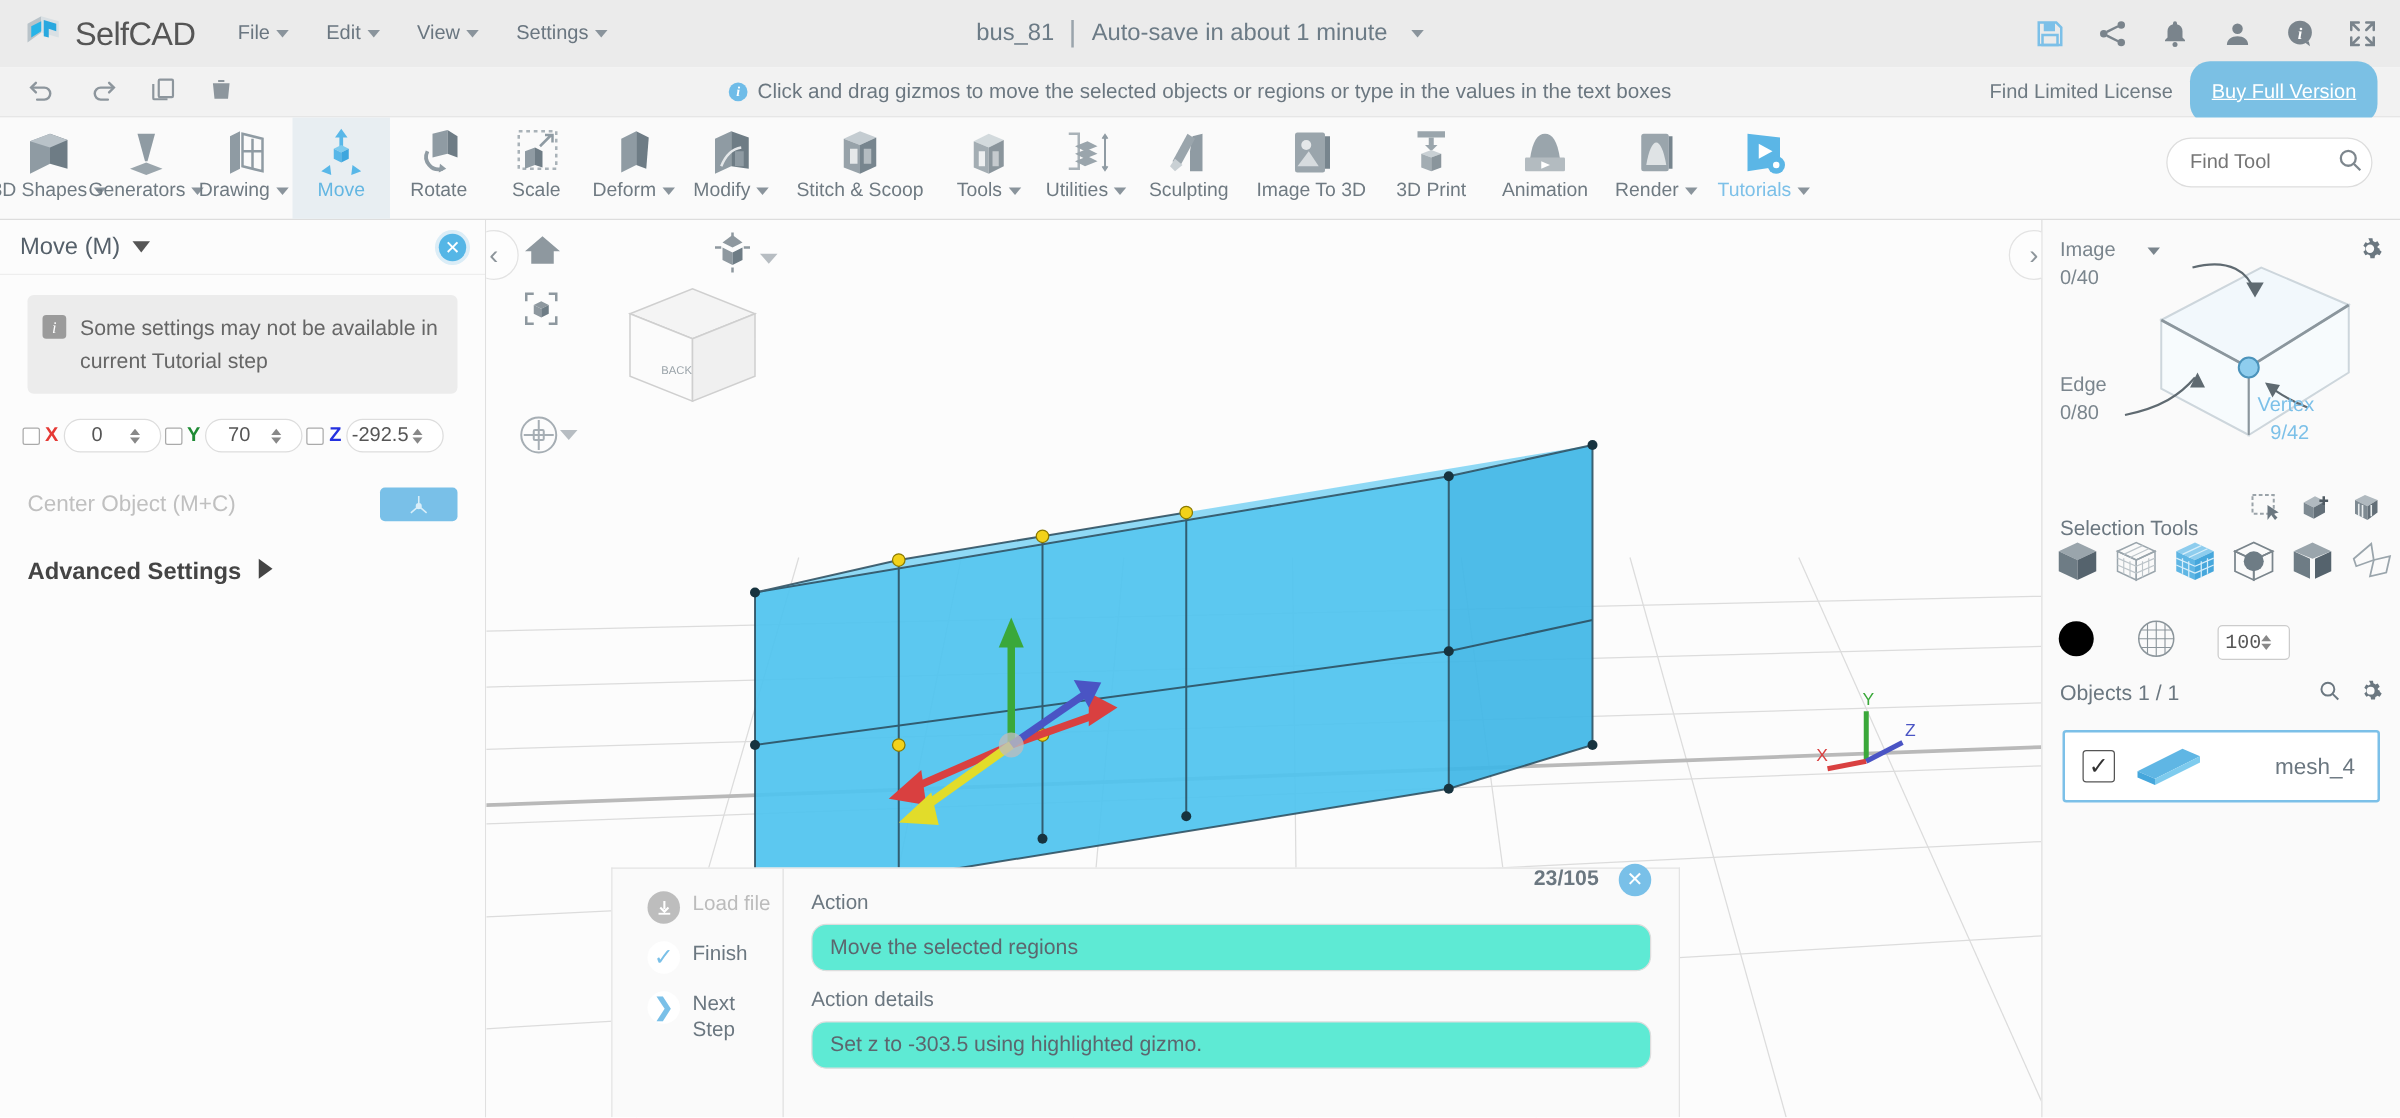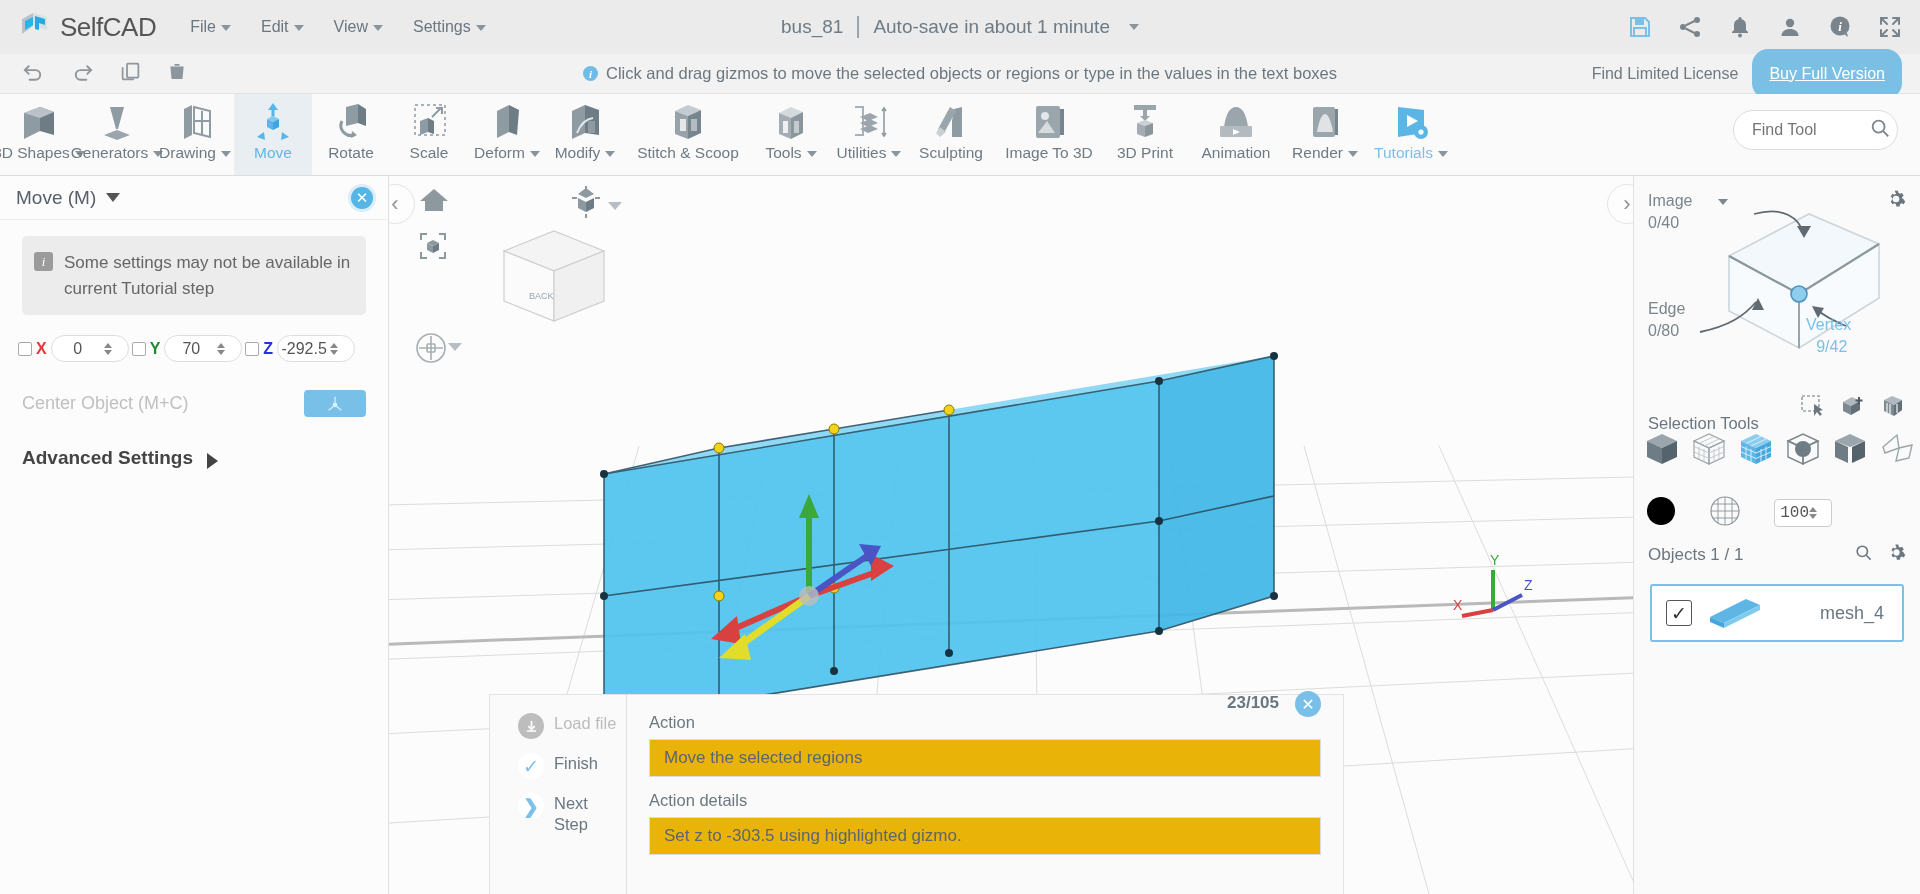"Advanced Settings" .adv-row { align-items: flex-end -> flex-start }
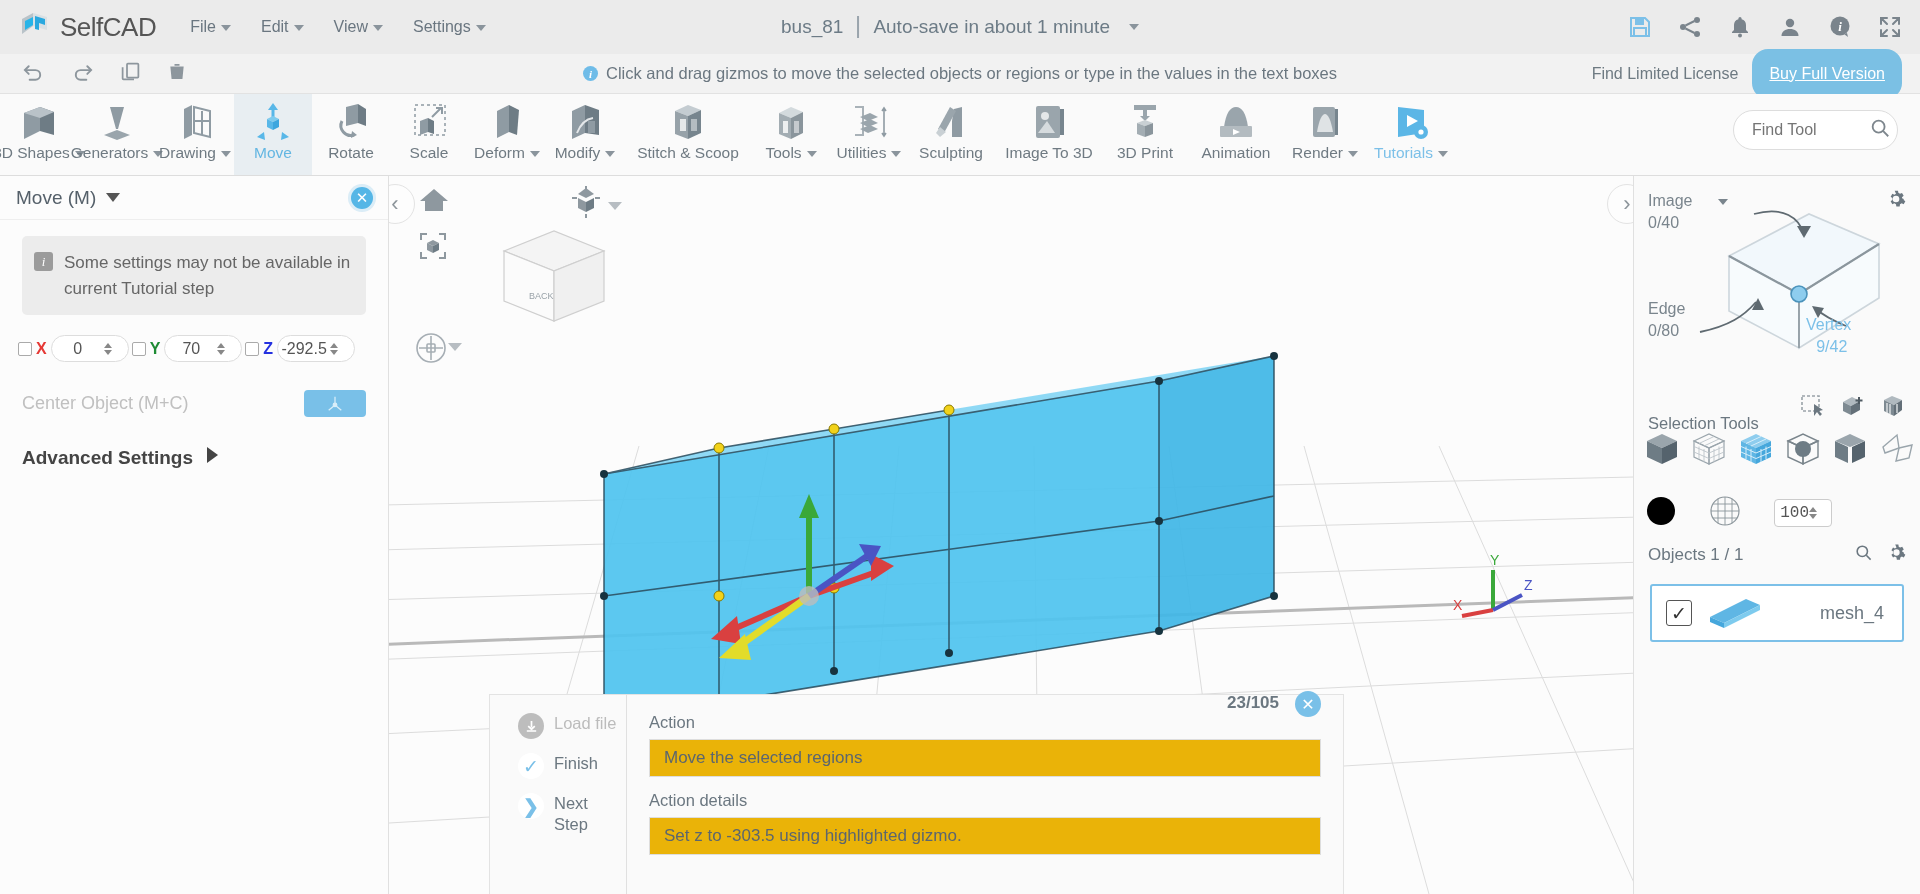"Move the selected regions" .finput { background: #eab308 -> #5eead4; border-radius: 0 -> 12px }
